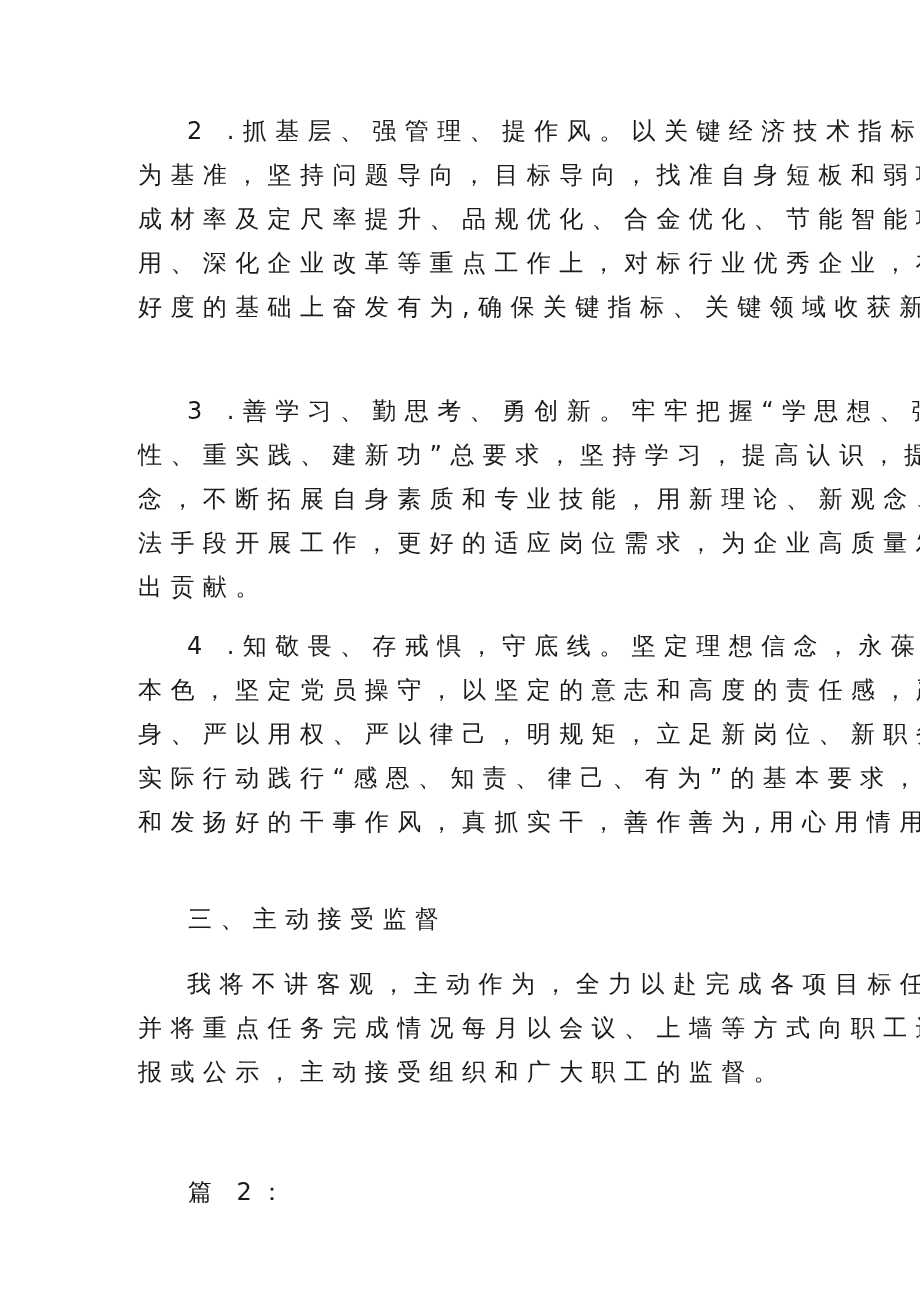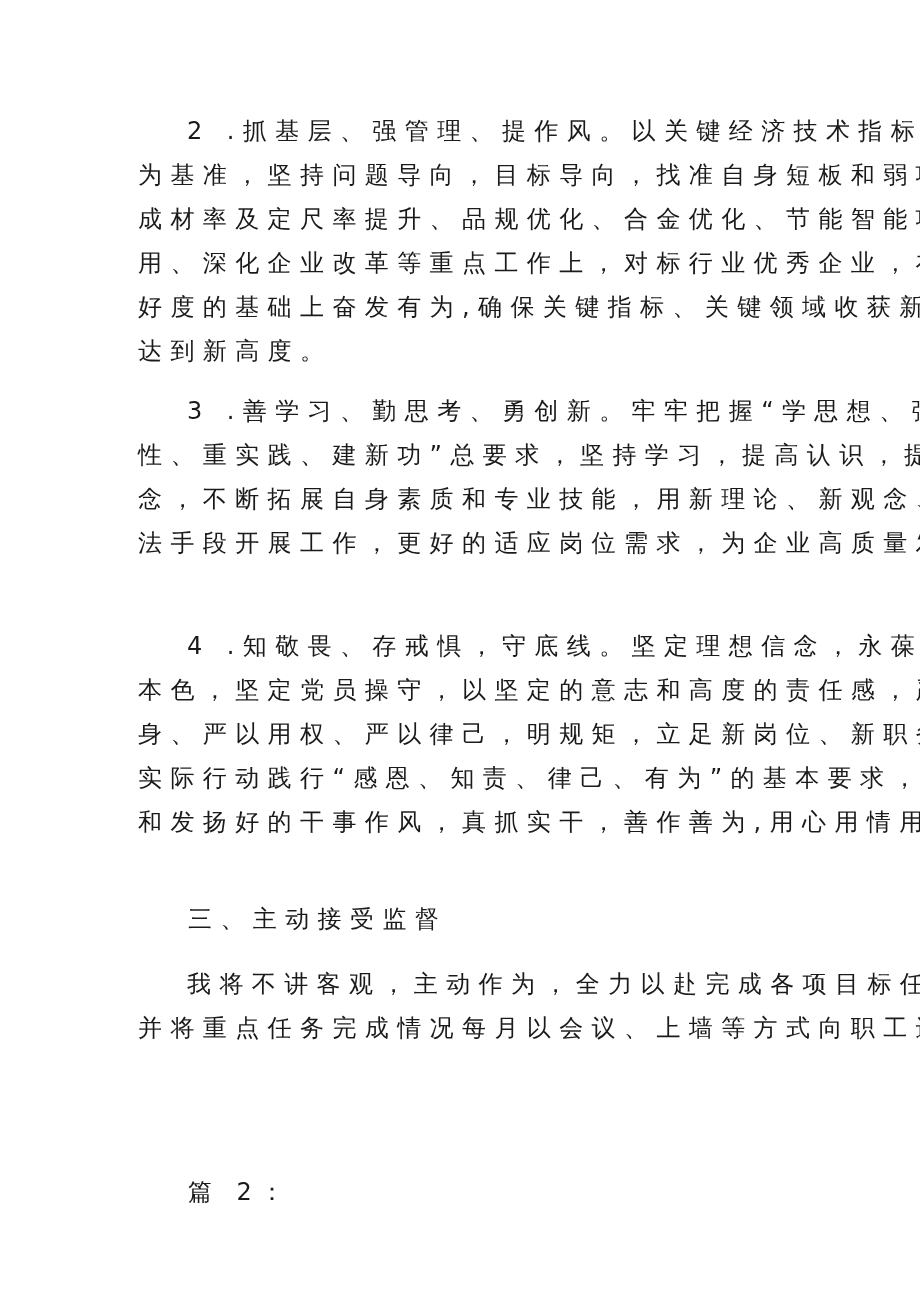"达到新高度。" span.line { html: <span>达到新高度。</span> -> none }
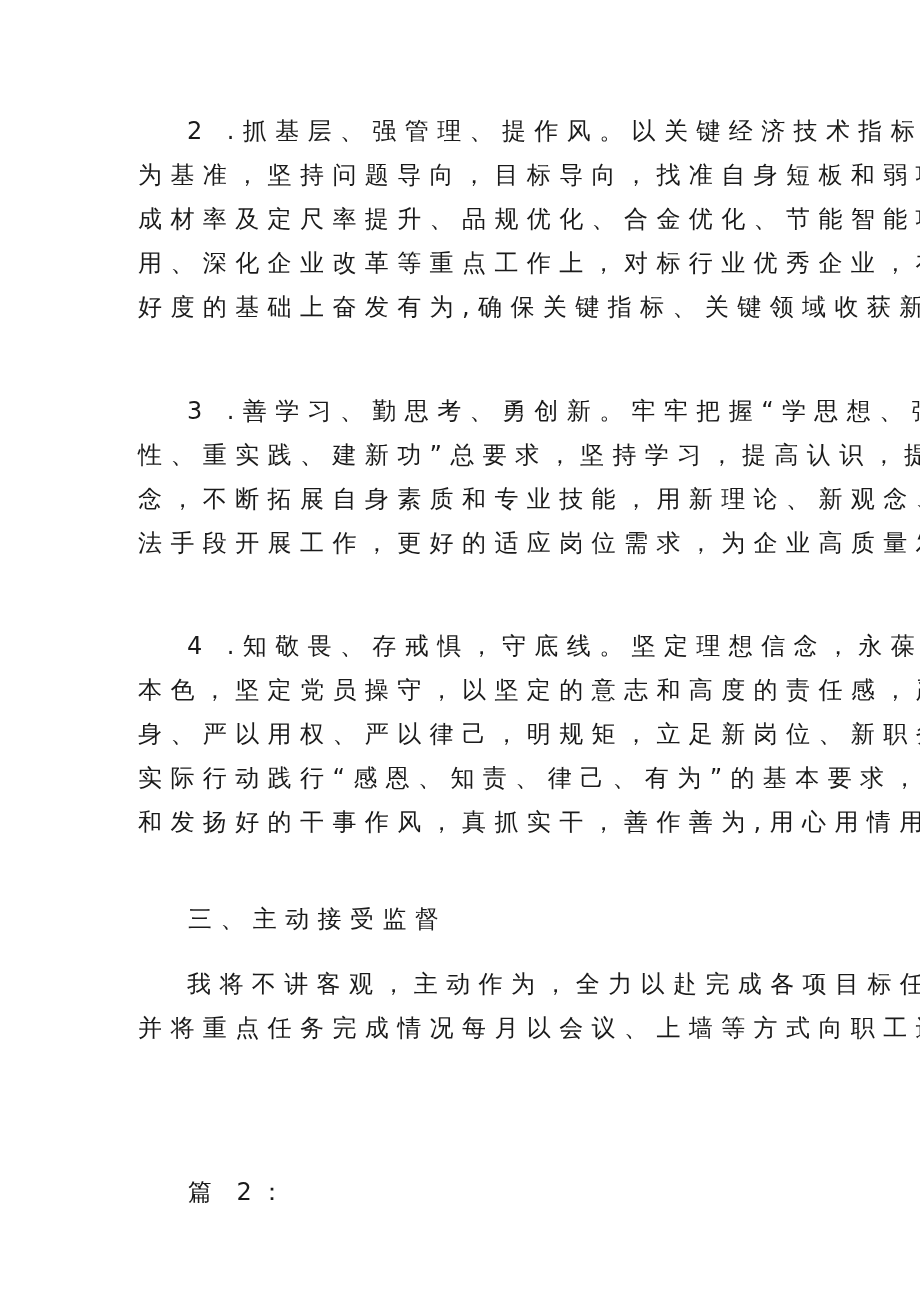"出贡献。" span.line { html: none -> <span>出贡献。</span> }
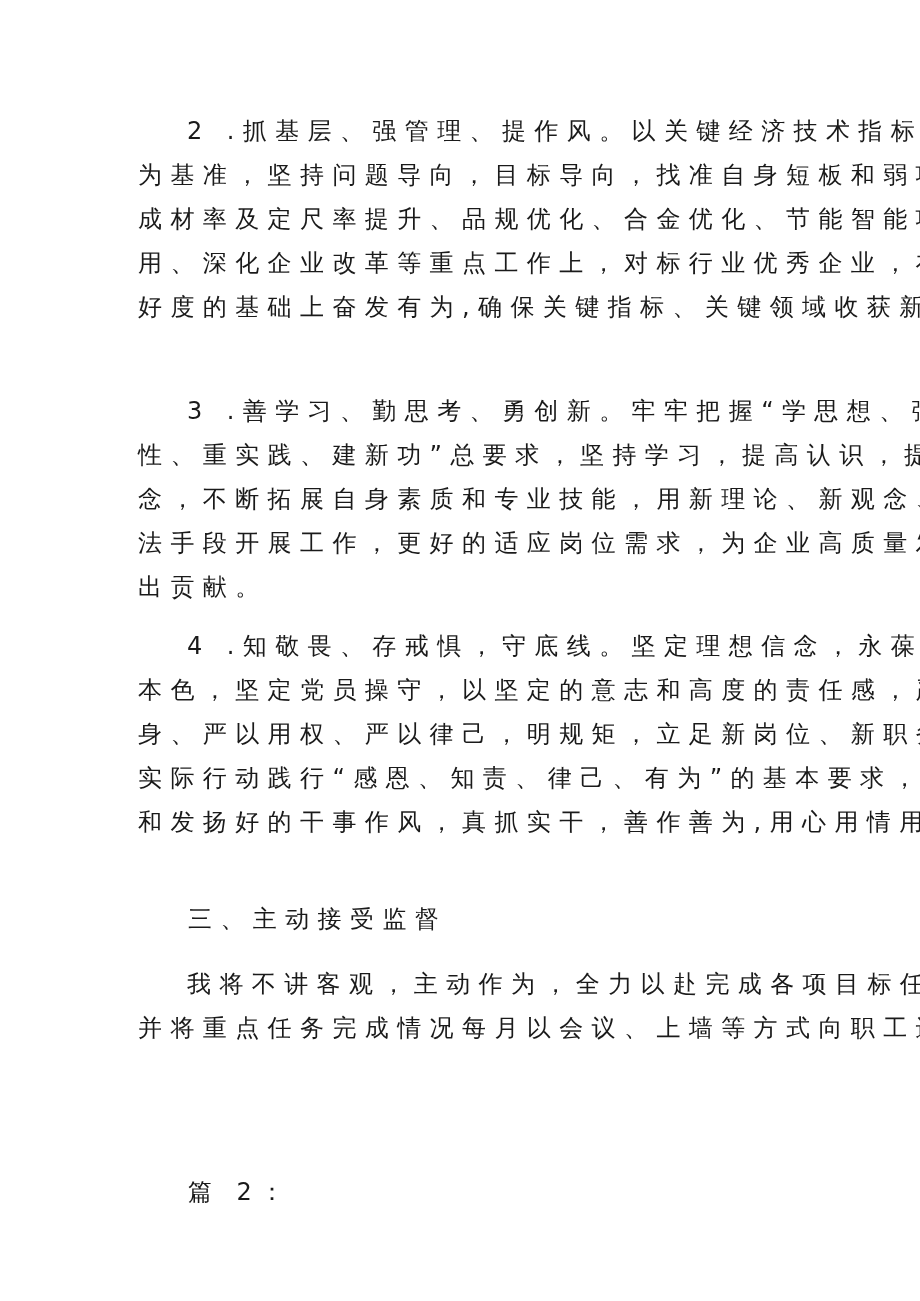"报或公示，主动接受组织和广大职工的监督。" span.line { html: none -> <span>报或公示，主动接受组织和广大职工的监督。</span> }
